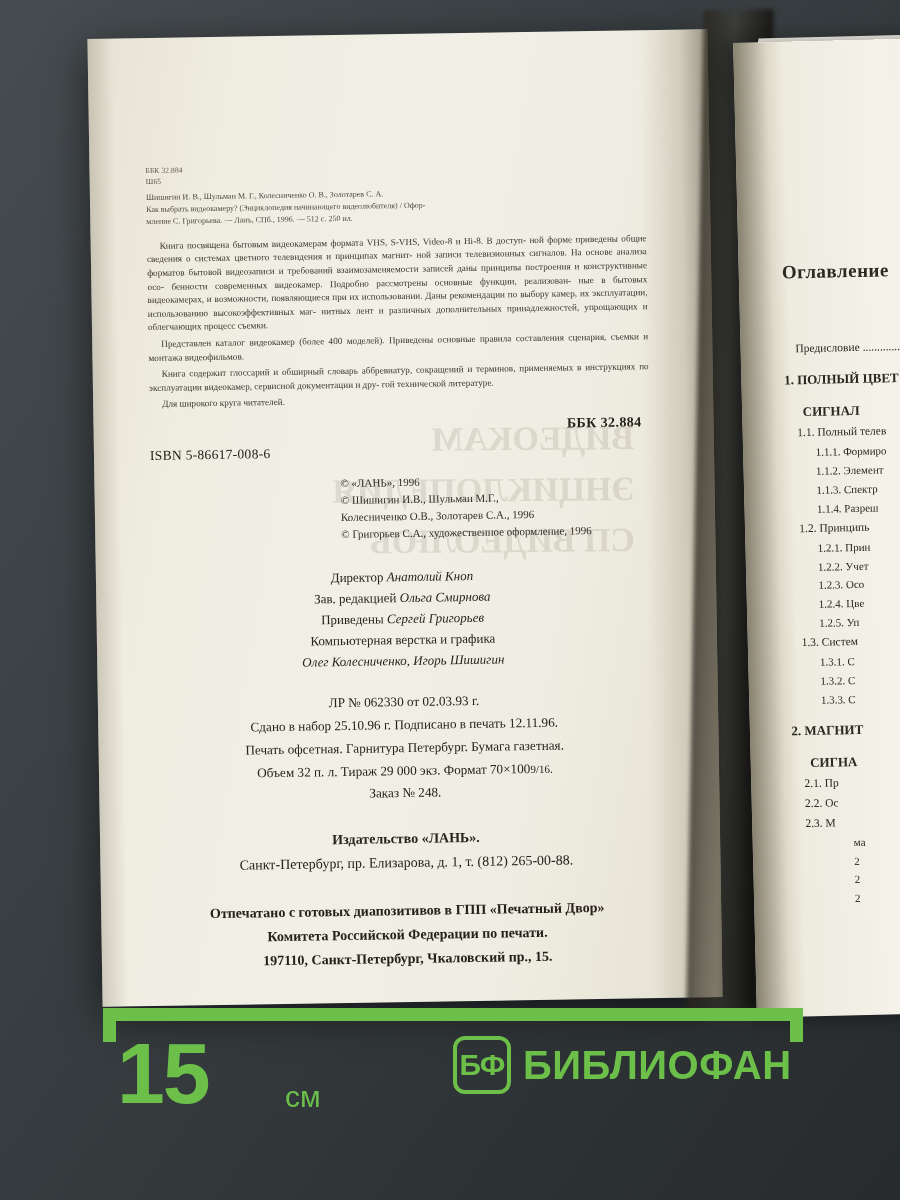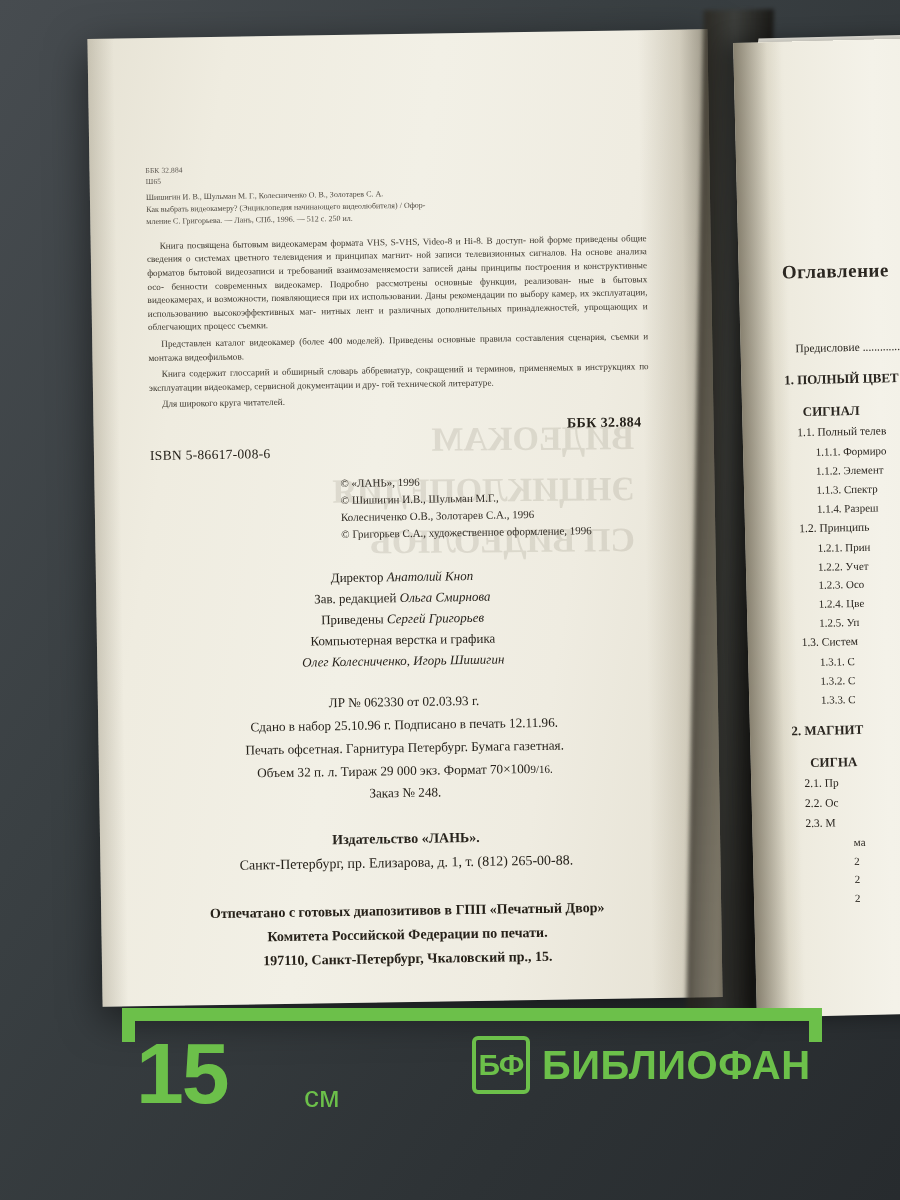"15" .ruler { left: 122px -> 103px }
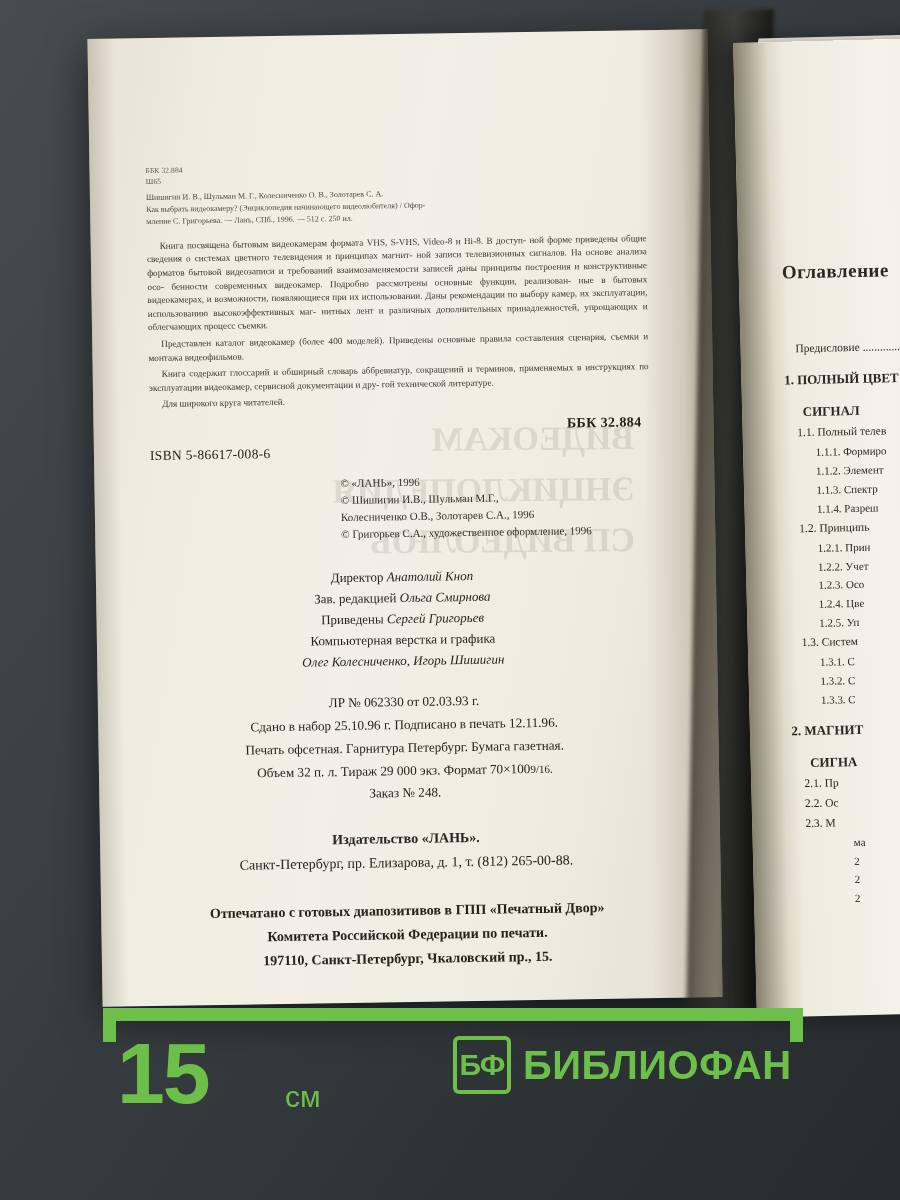"БФ" .brand-mark { border-radius: 6px -> 12px }
